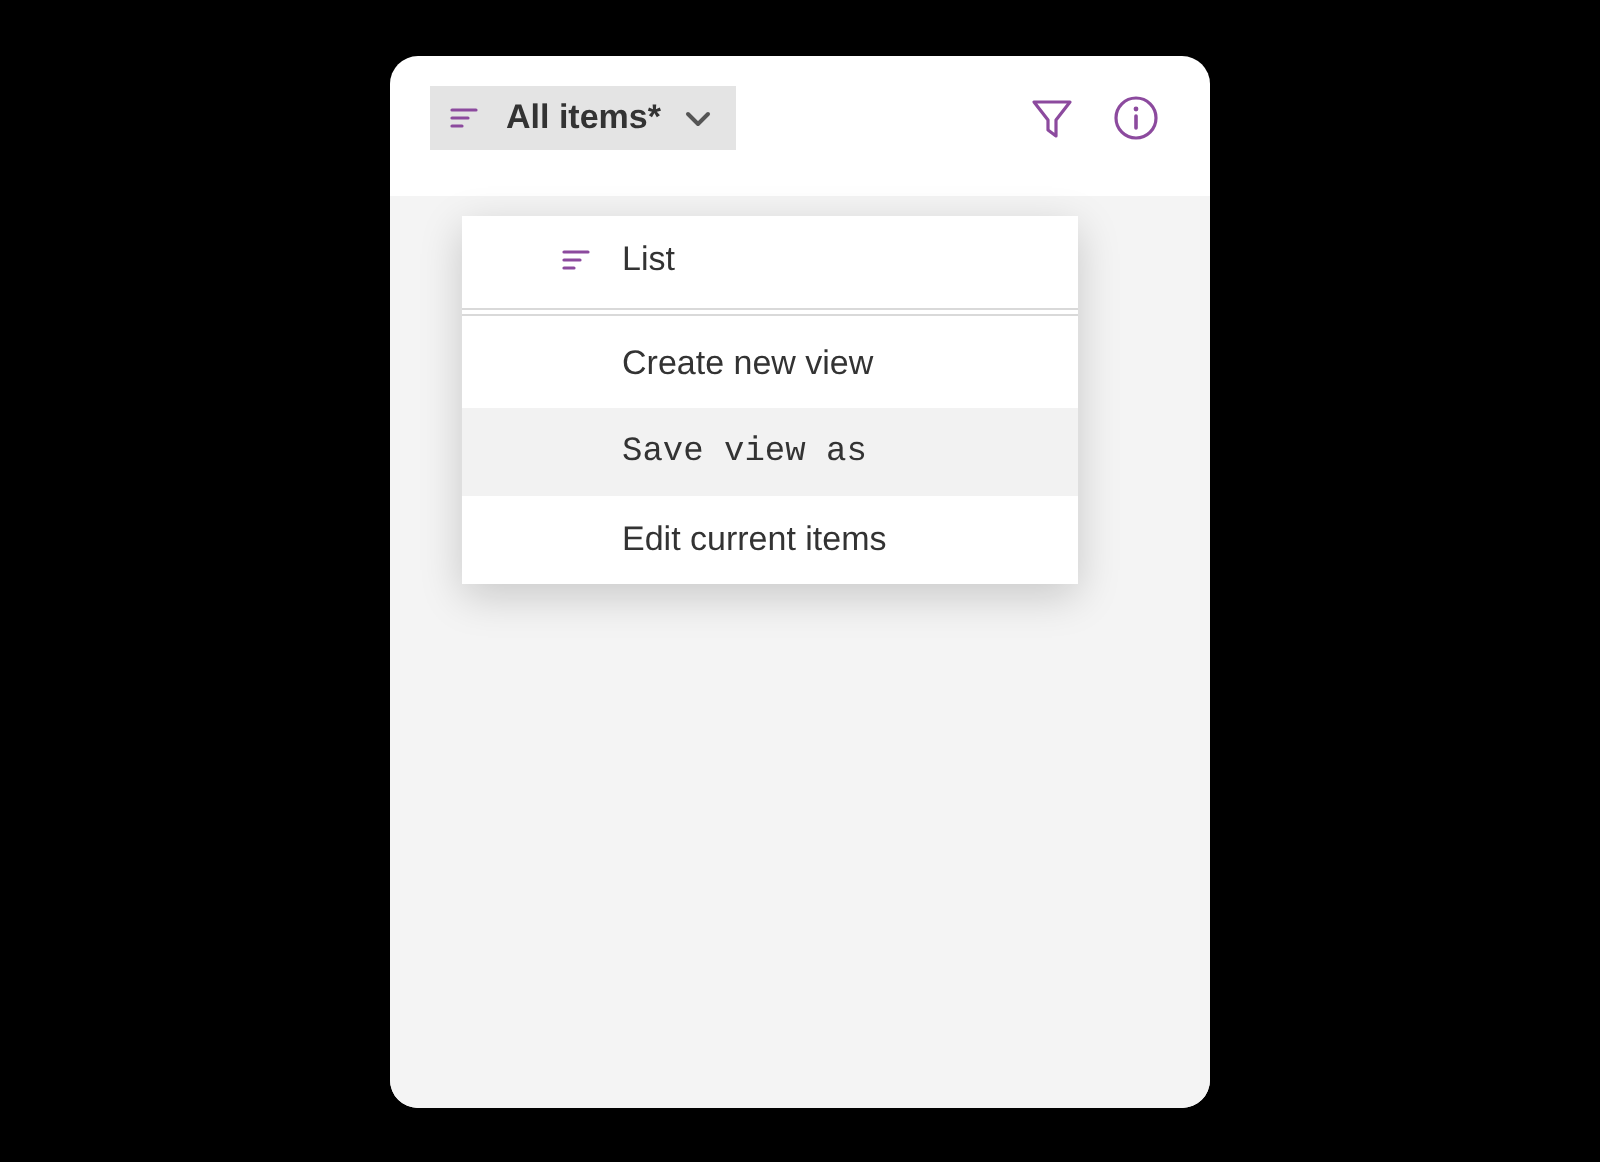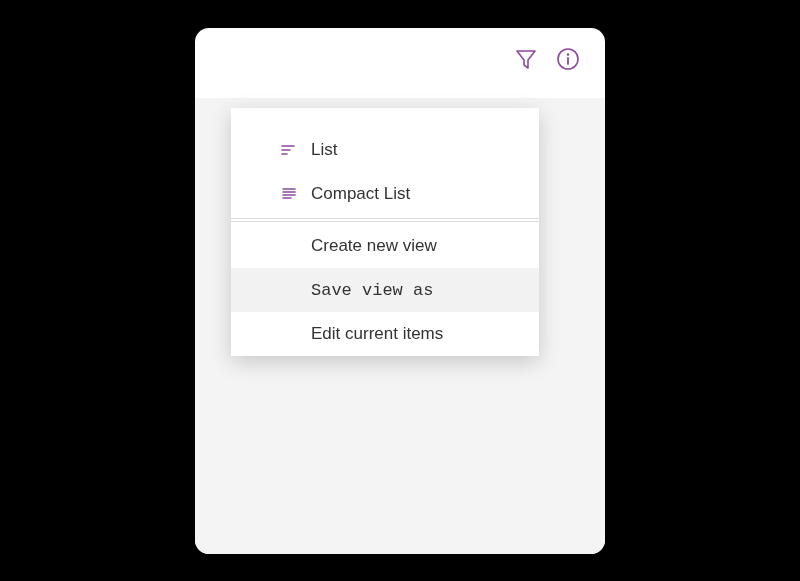"All items*" div.view-selector { html: none -> <div> <span> <svg> <g> <line></line> <line></line> <line></line> </g> </svg> </span> <span>All items*</span> <span> <svg> <polyline></polyline> </svg> </span> </div> }
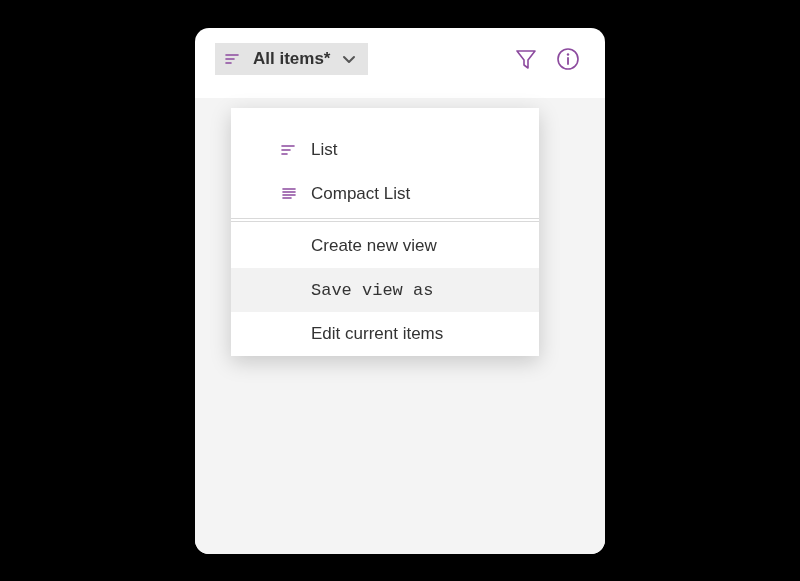"List" .dropdown { padding-top: 20px -> 0 }
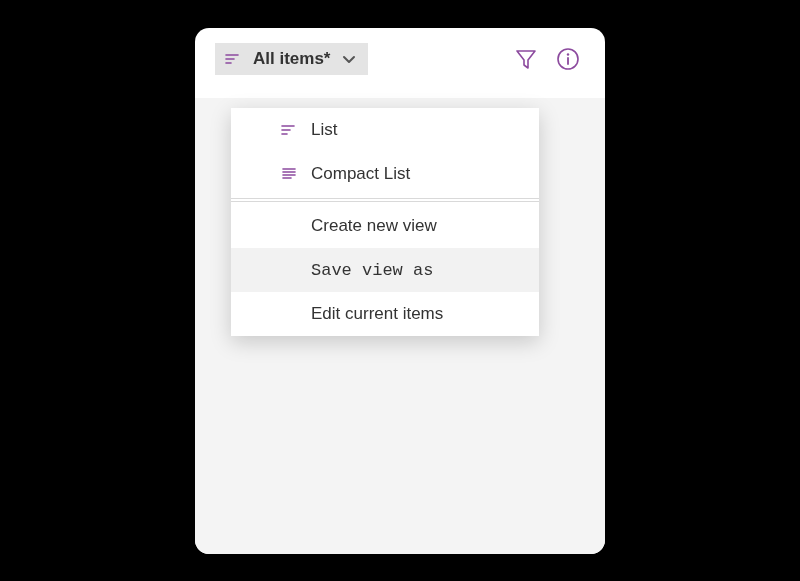"Compact List" div.menu-item { html: <div> <span></span> <span> <svg> <g> <line></line> <line></line> <line></line> <line></line> </g> </svg> </span> <span>Compact List</span> </div> -> none }
